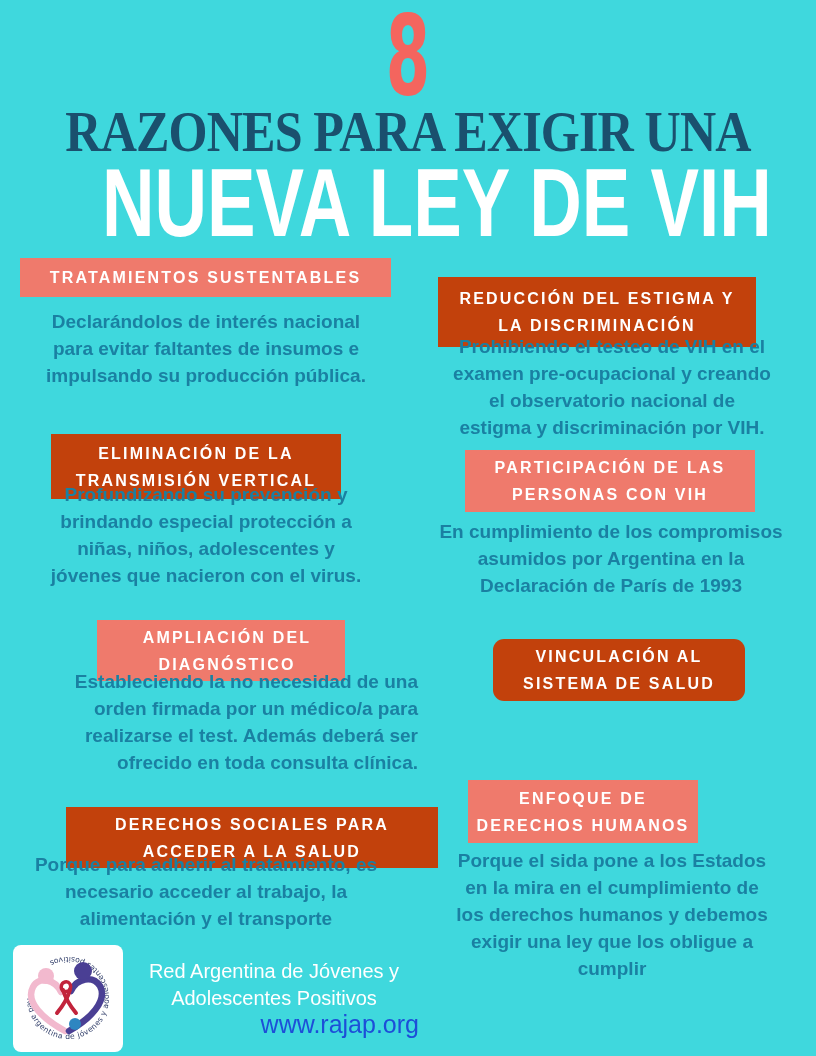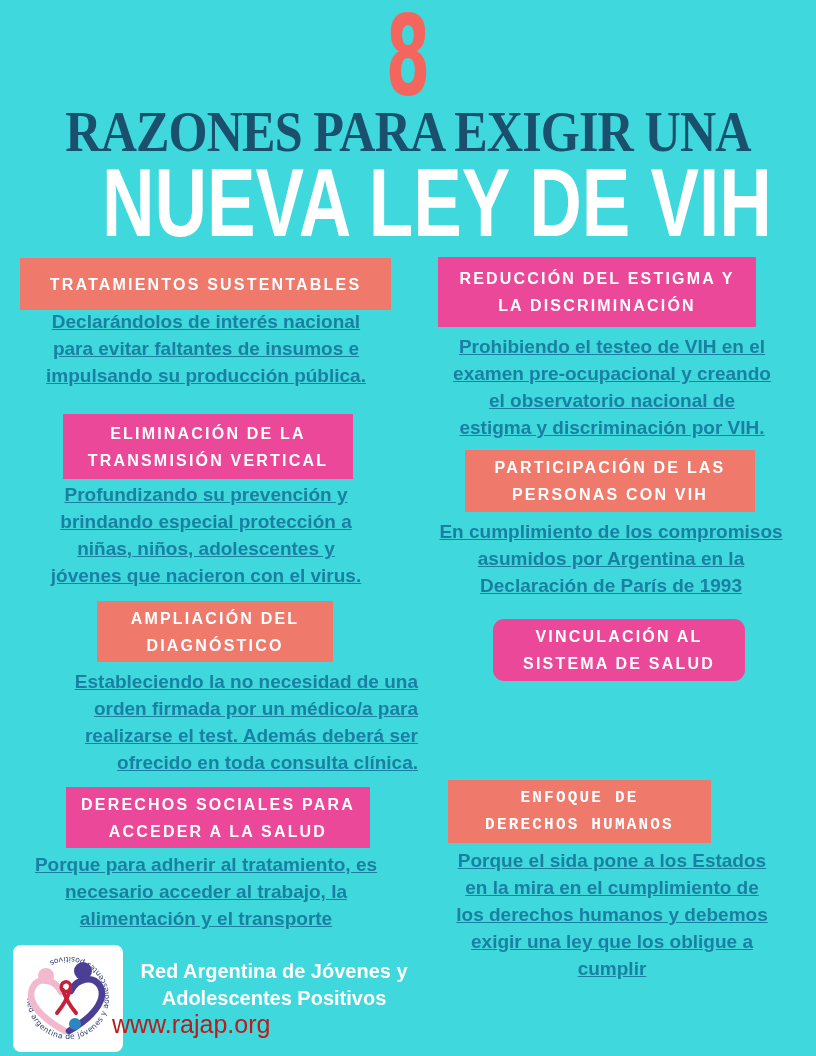"TRATAMIENTOS SUSTENTABLES" #l1t { height: 52px -> 39px }
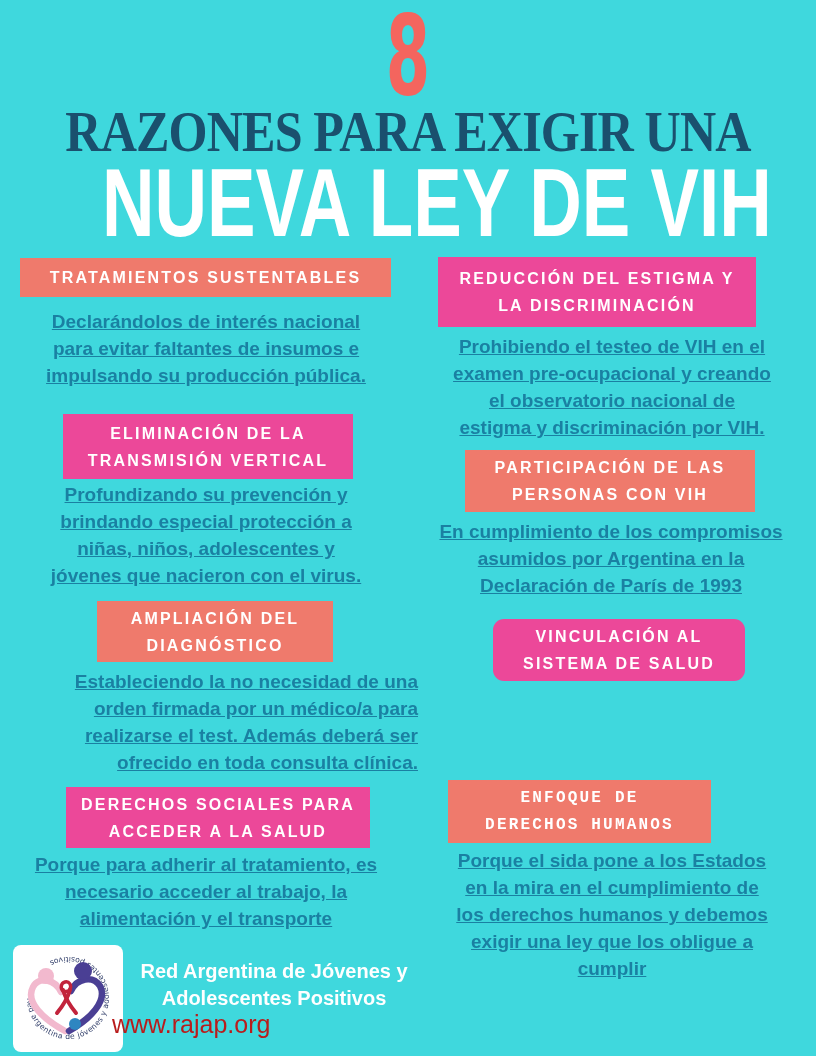"REDUCCIÓN DEL ESTIGMA Y" .navy { background: #ec4899 -> #c2410c; margin-top: none -> 20px }
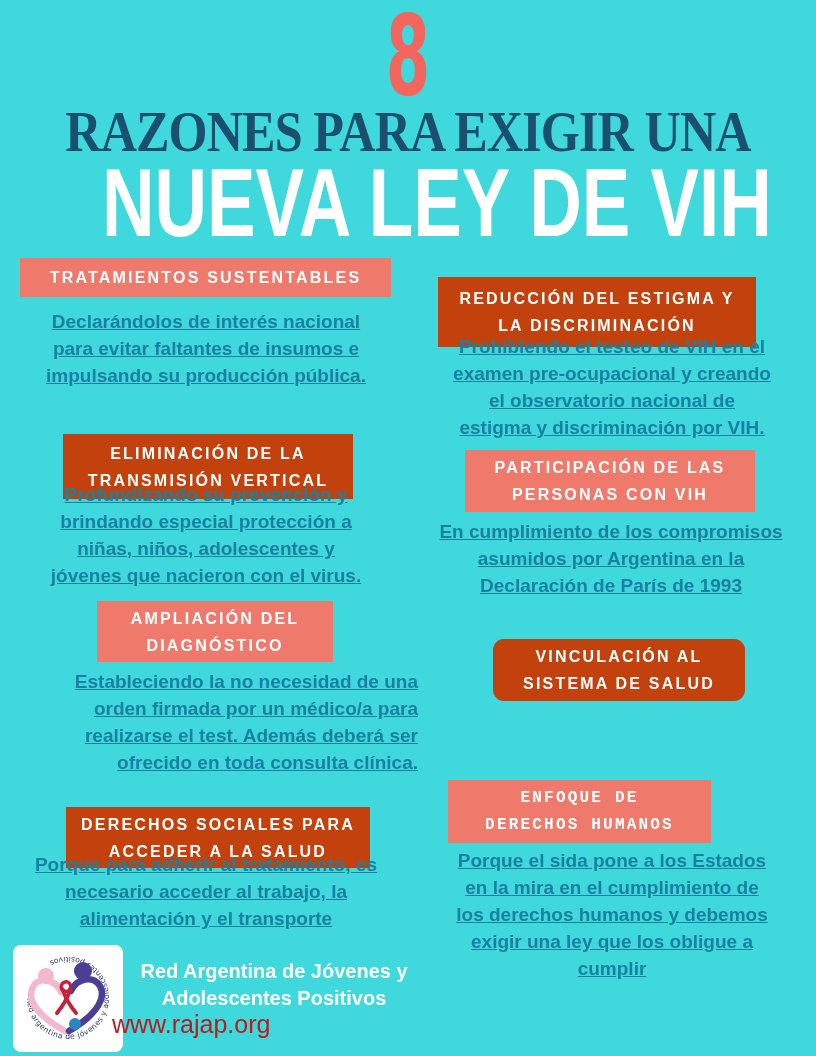"Declarándolos de interés nacional" .body-text { text-decoration: underline -> none }
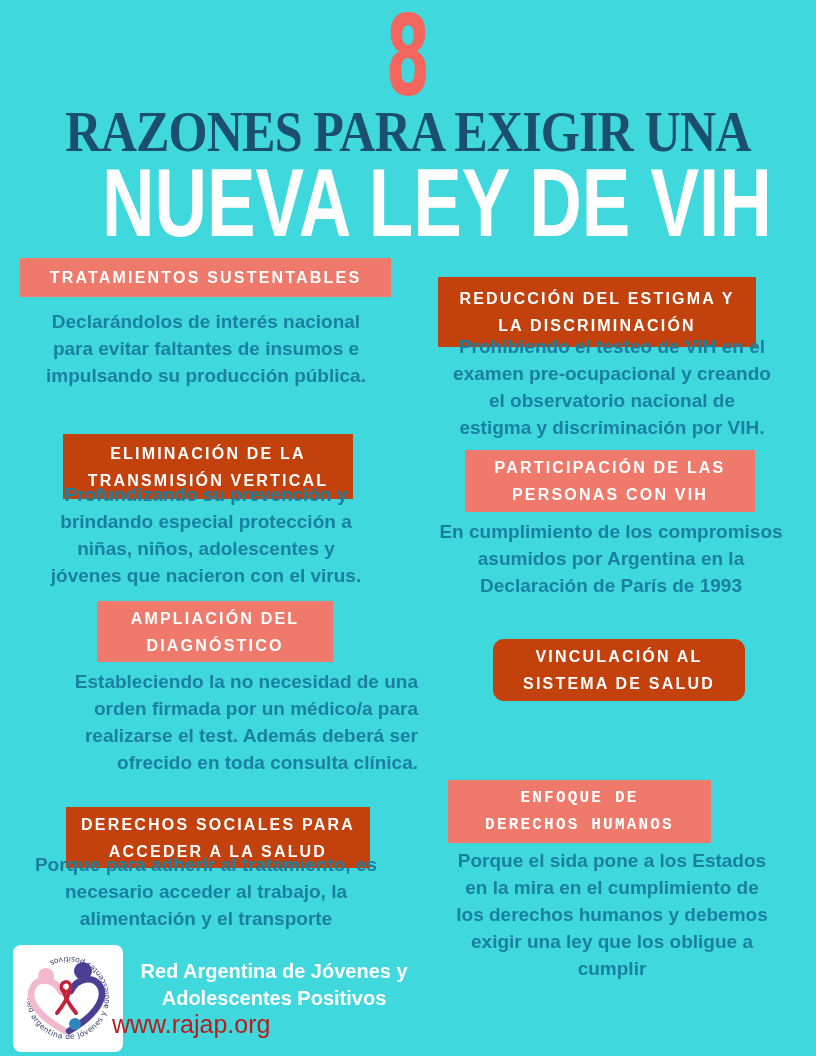"ELIMINACIÓN DE LA" #l2t { left: 63px -> 51px }
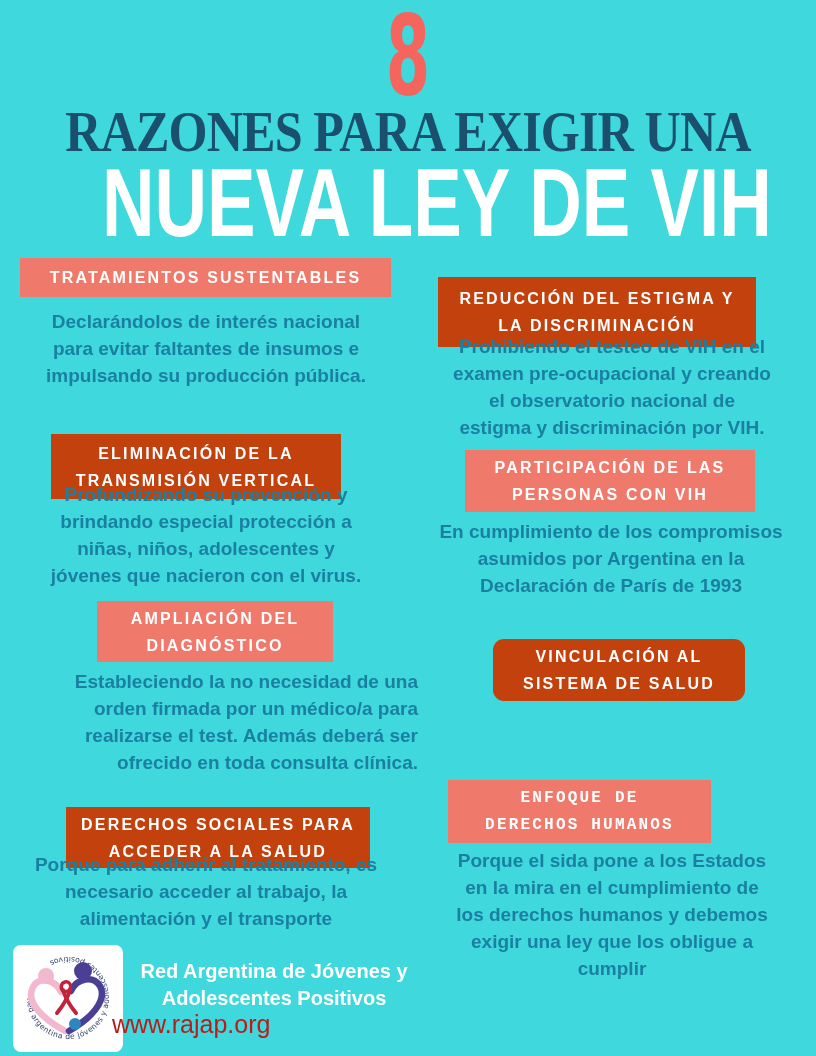"AMPLIACIÓN DEL" #l3t { padding-left: none -> 12px; top: 601px -> 620px }
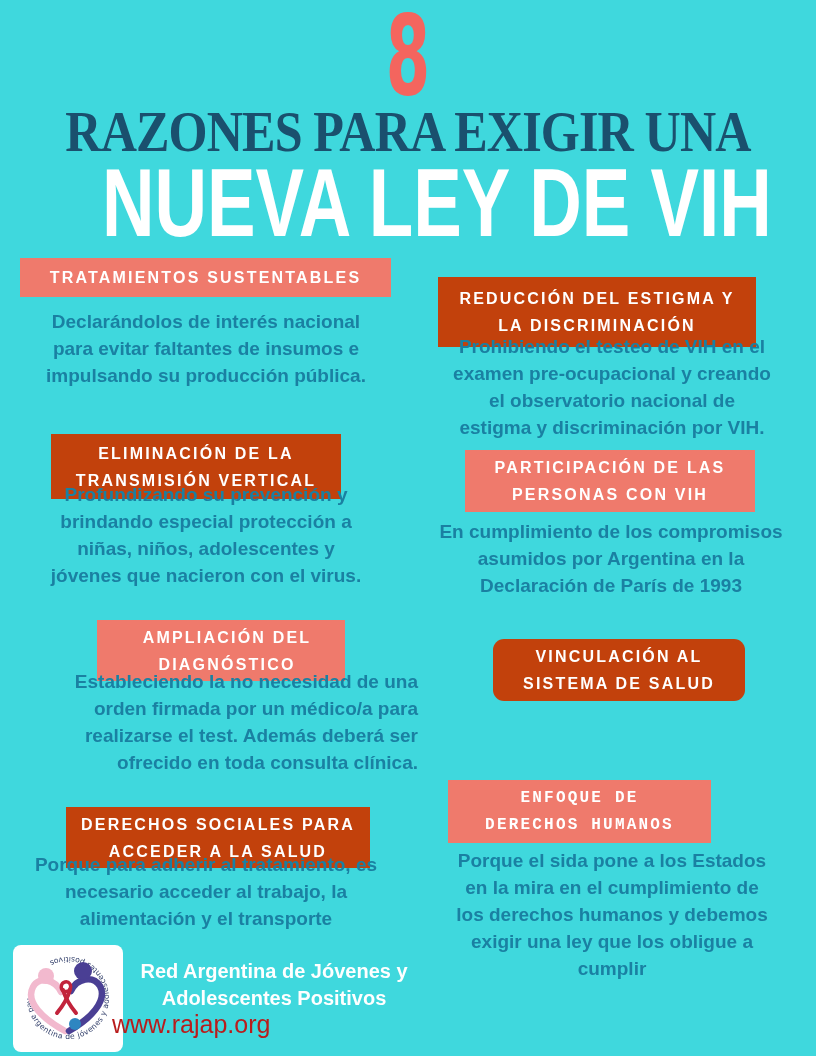"ENFOQUE DE" #r4t { font-family: Liberation Mono, monospace -> none; left: 448px -> 468px; width: 263px -> 230px }
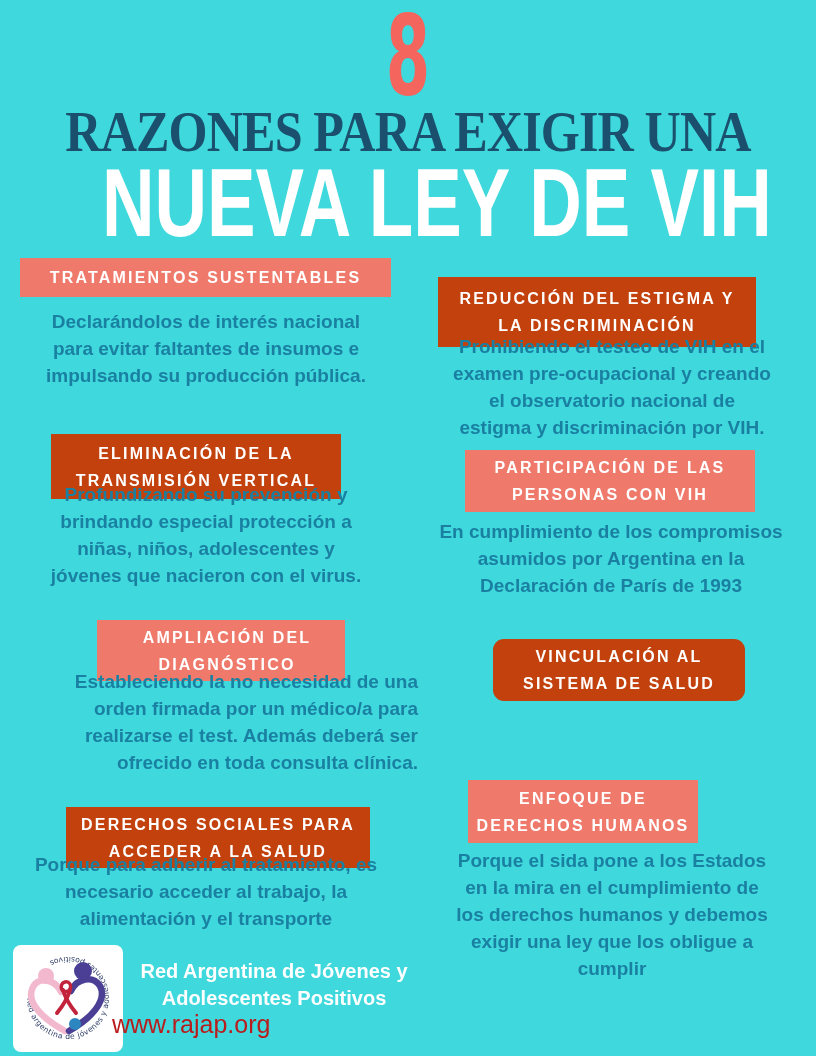"DERECHOS SOCIALES PARA" #l4t { width: 304px -> 372px }
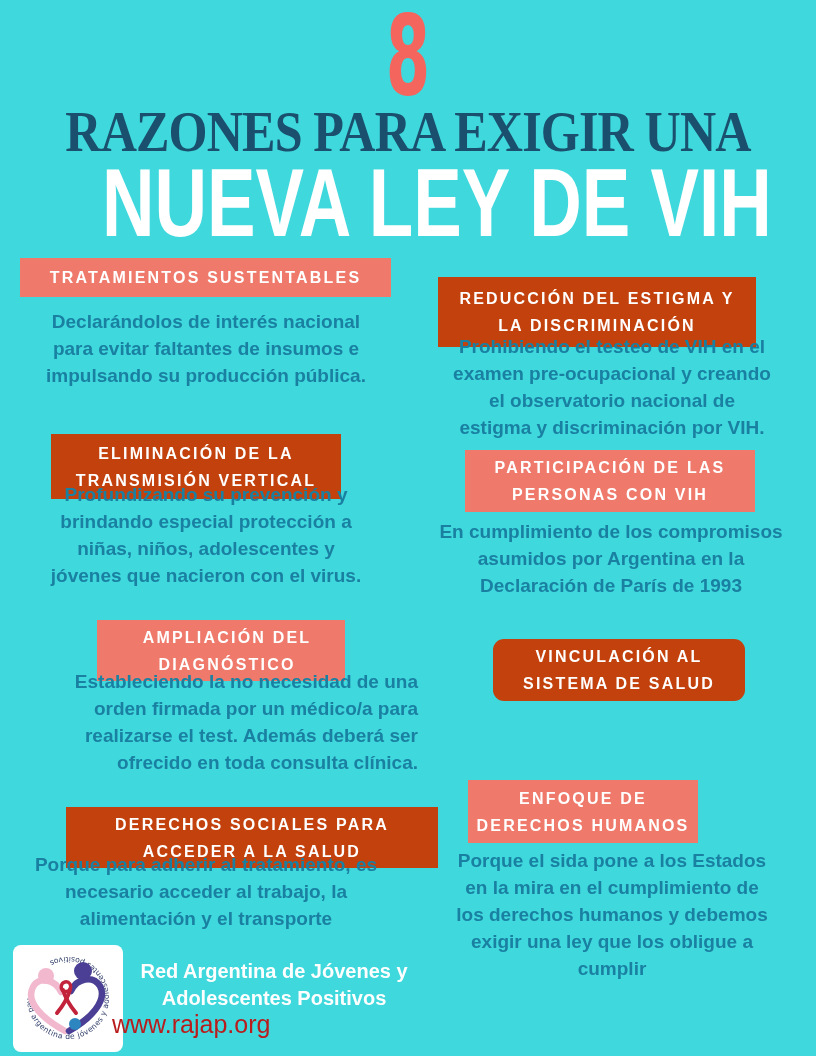"Red Argentina de Jóvenes y" #org-name { font-weight: bold -> normal }
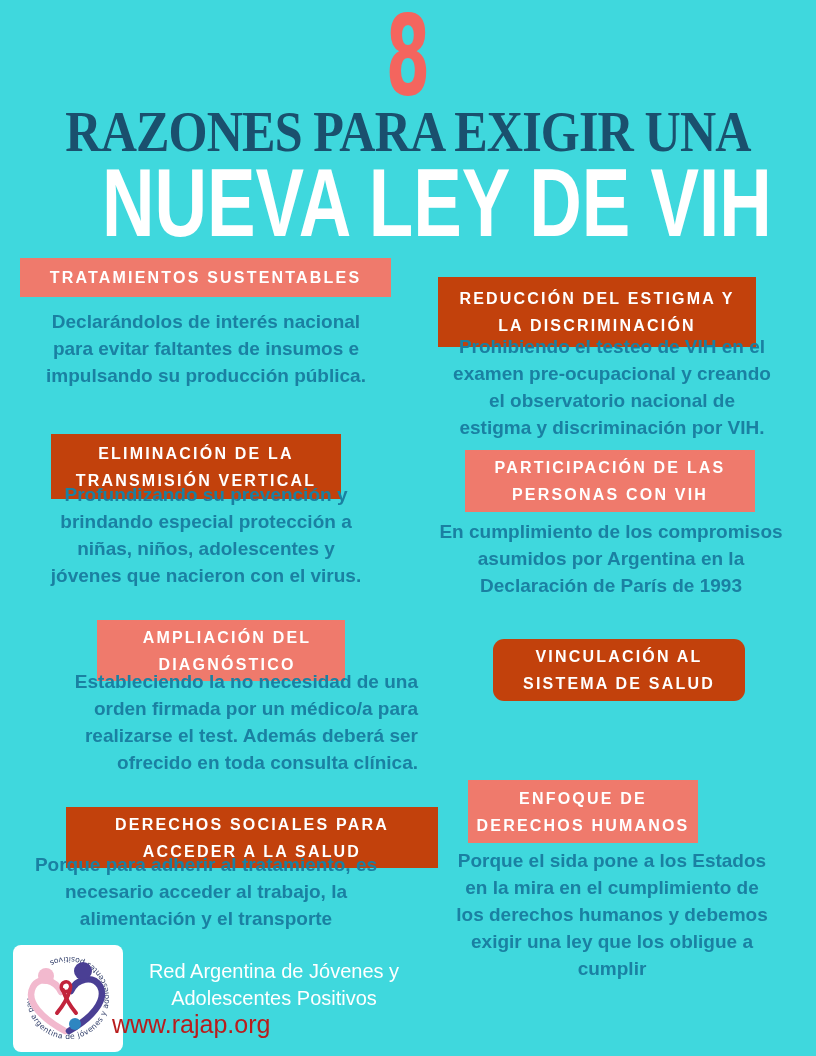"www.rajap.org" #site-url { color: #b91c1c -> #1d4ed8; left: 112px -> 127px; text-align: left -> right }
